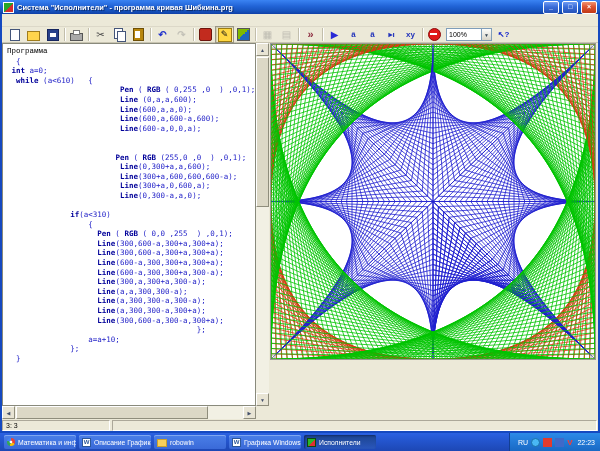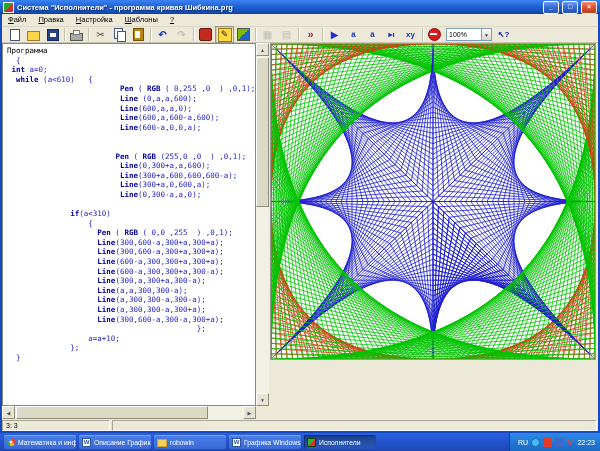"Файл" div.menubar { html: <div> <div><u>Ф</u>айл</div> <div><u>П</u>равка</div> <div><u>Н</u>астройка</div> <div><u>Ш</u>аблоны</div> <div><u>?</u></div> </div> -> none }
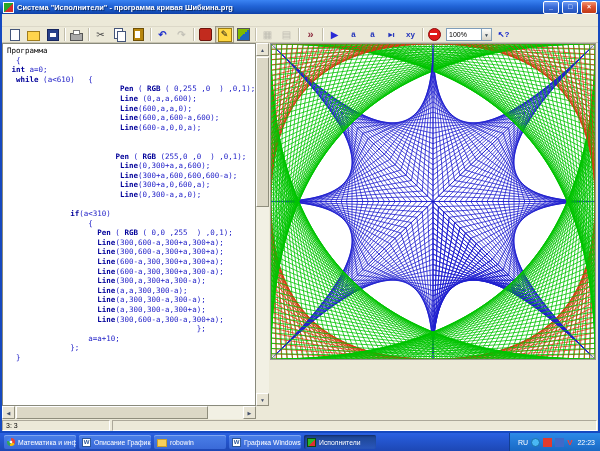"Программа" .codewrap .prog { font-family: none -> Liberation Mono, monospace }
